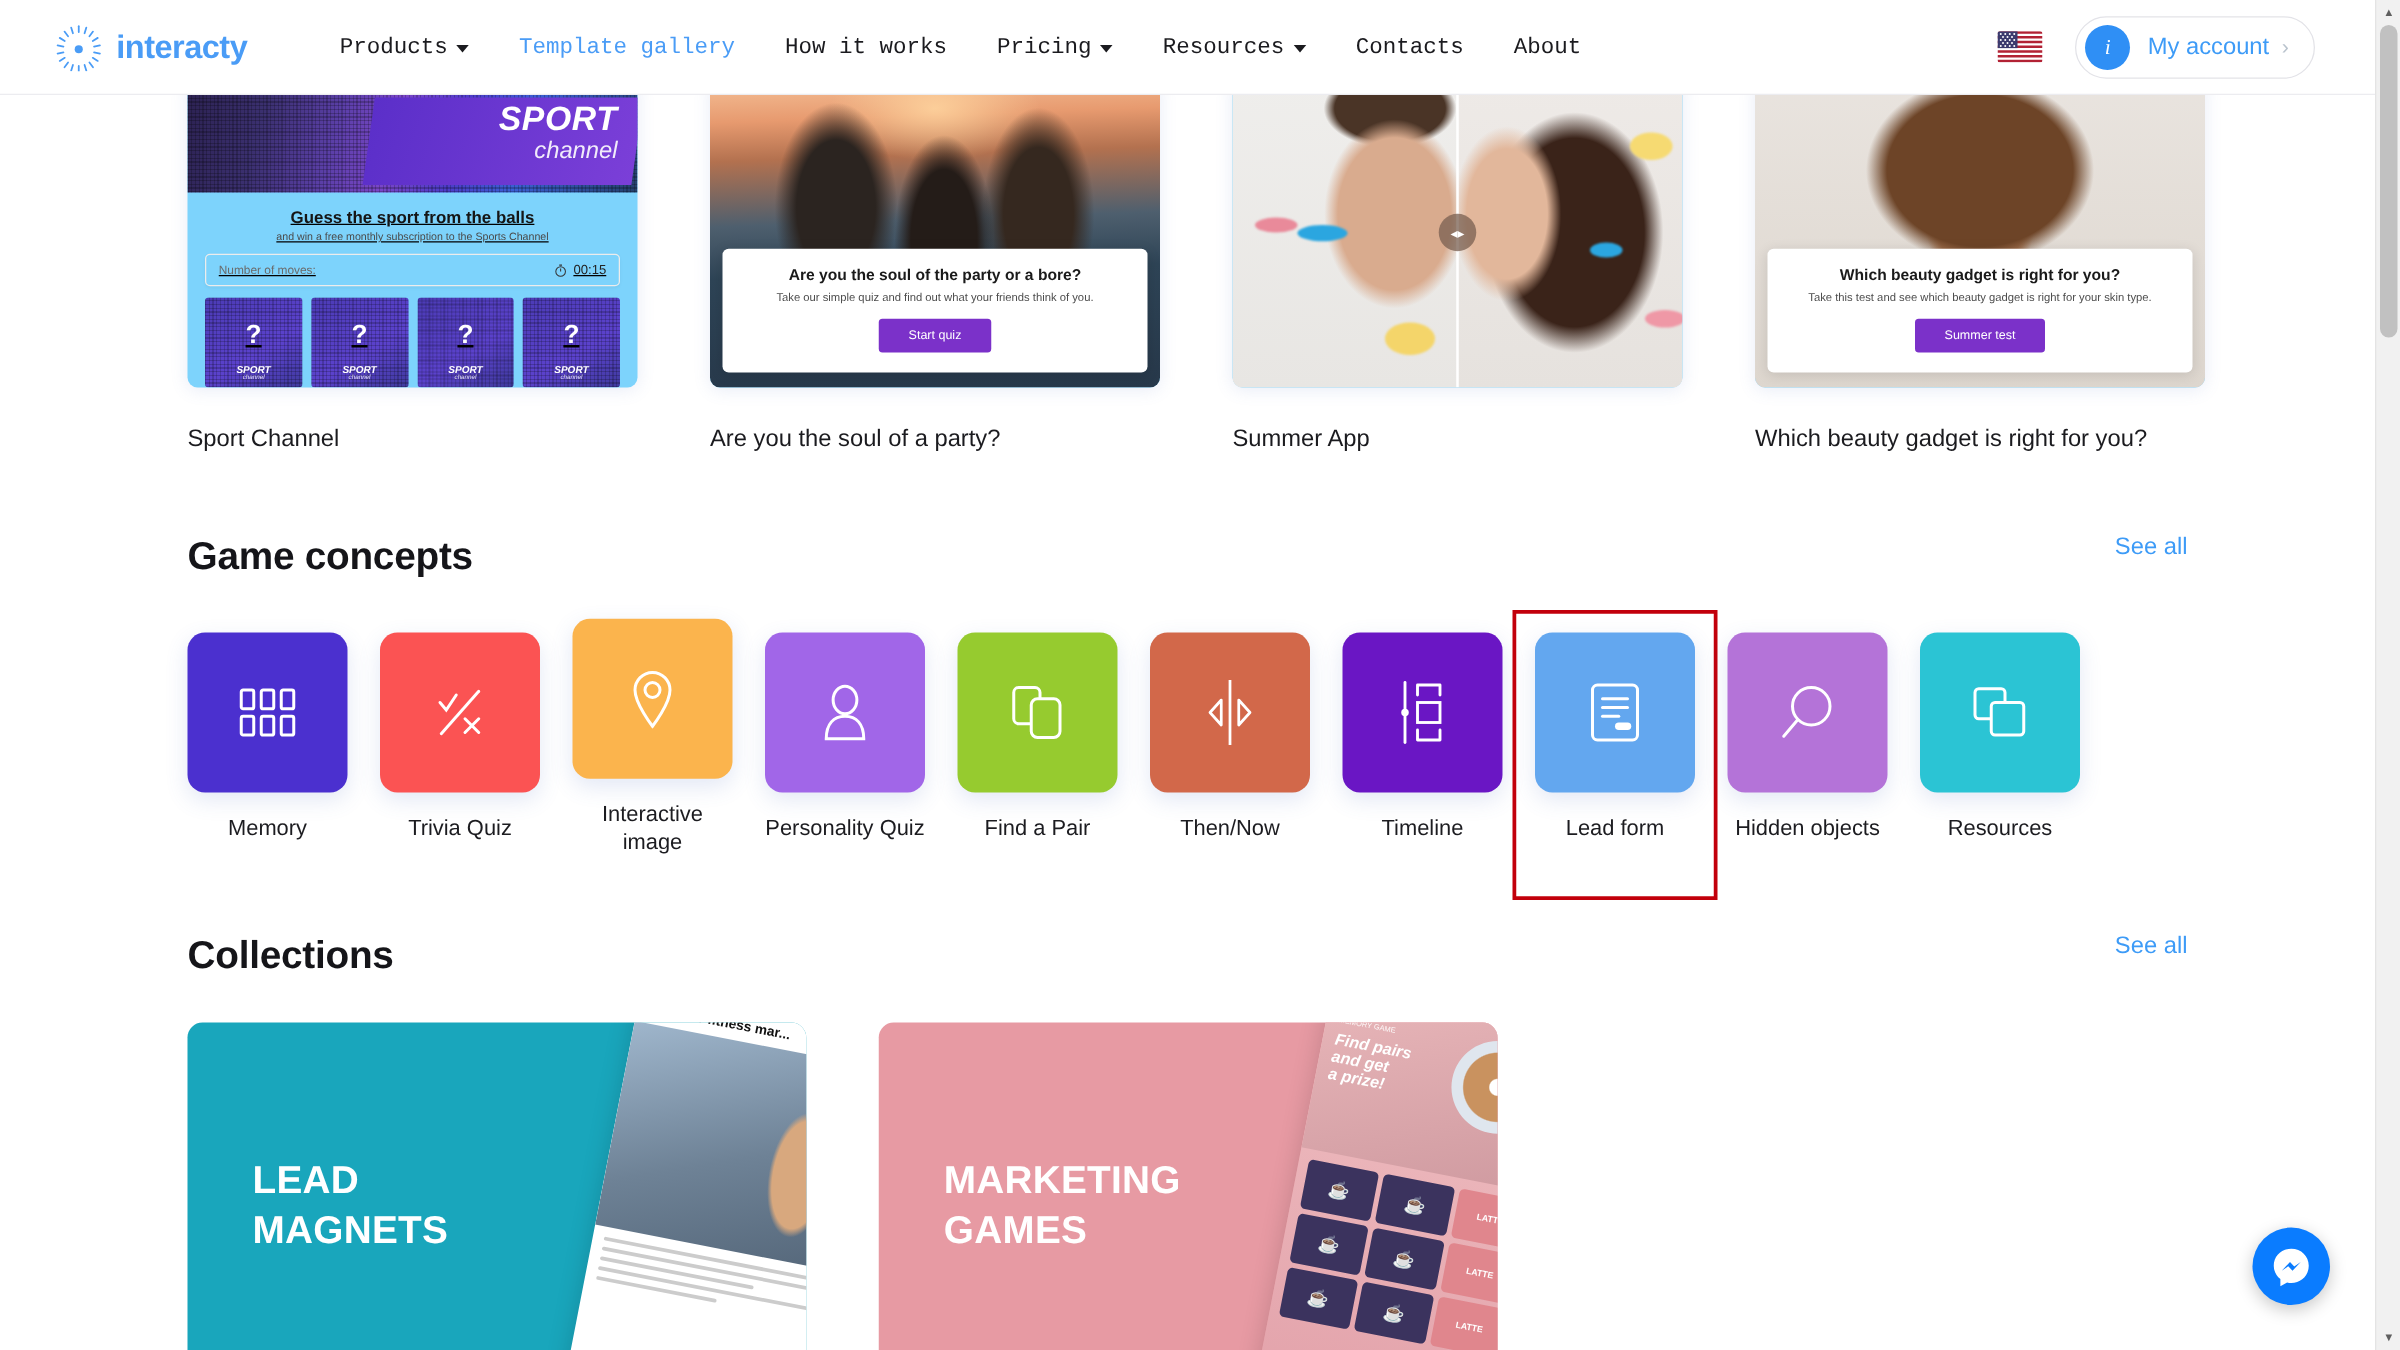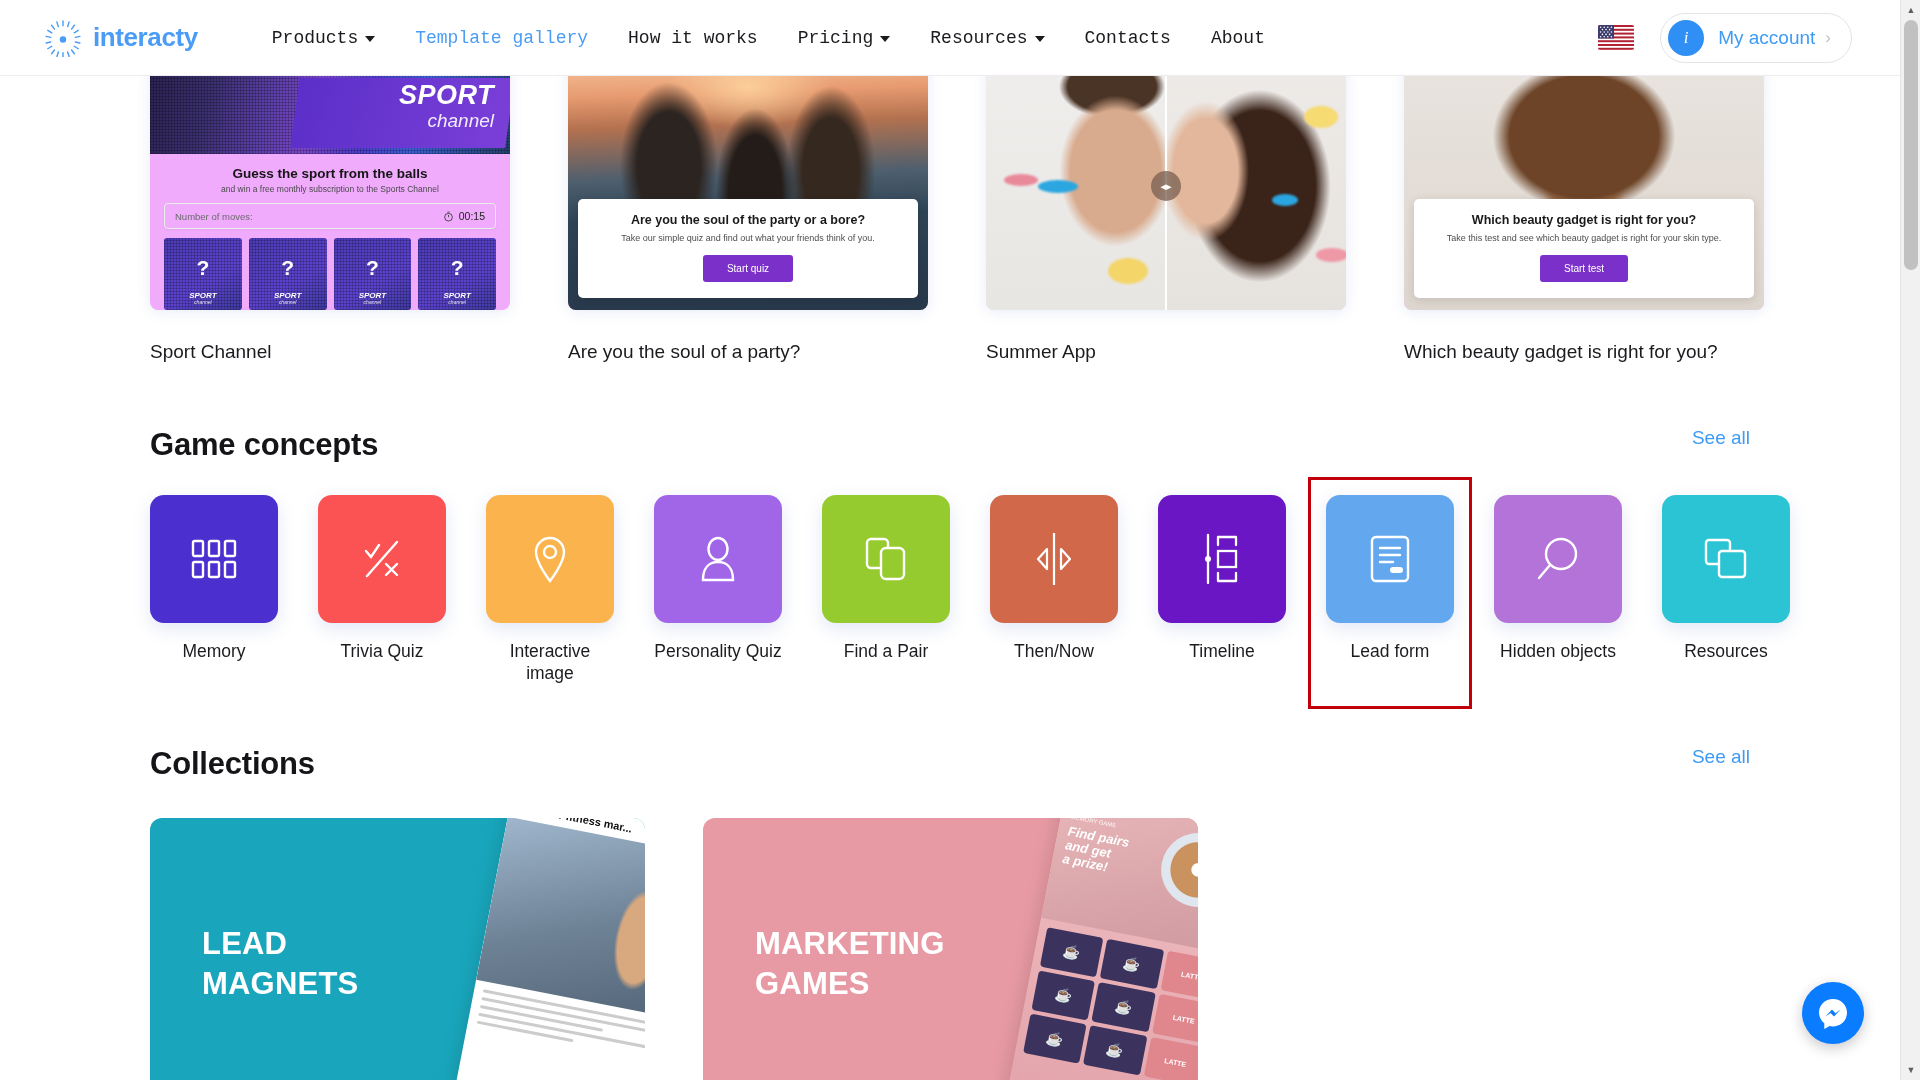"SPORT" .tpl-thumb { background: #f0abfc -> #7dd3fc; text-decoration: none -> underline }
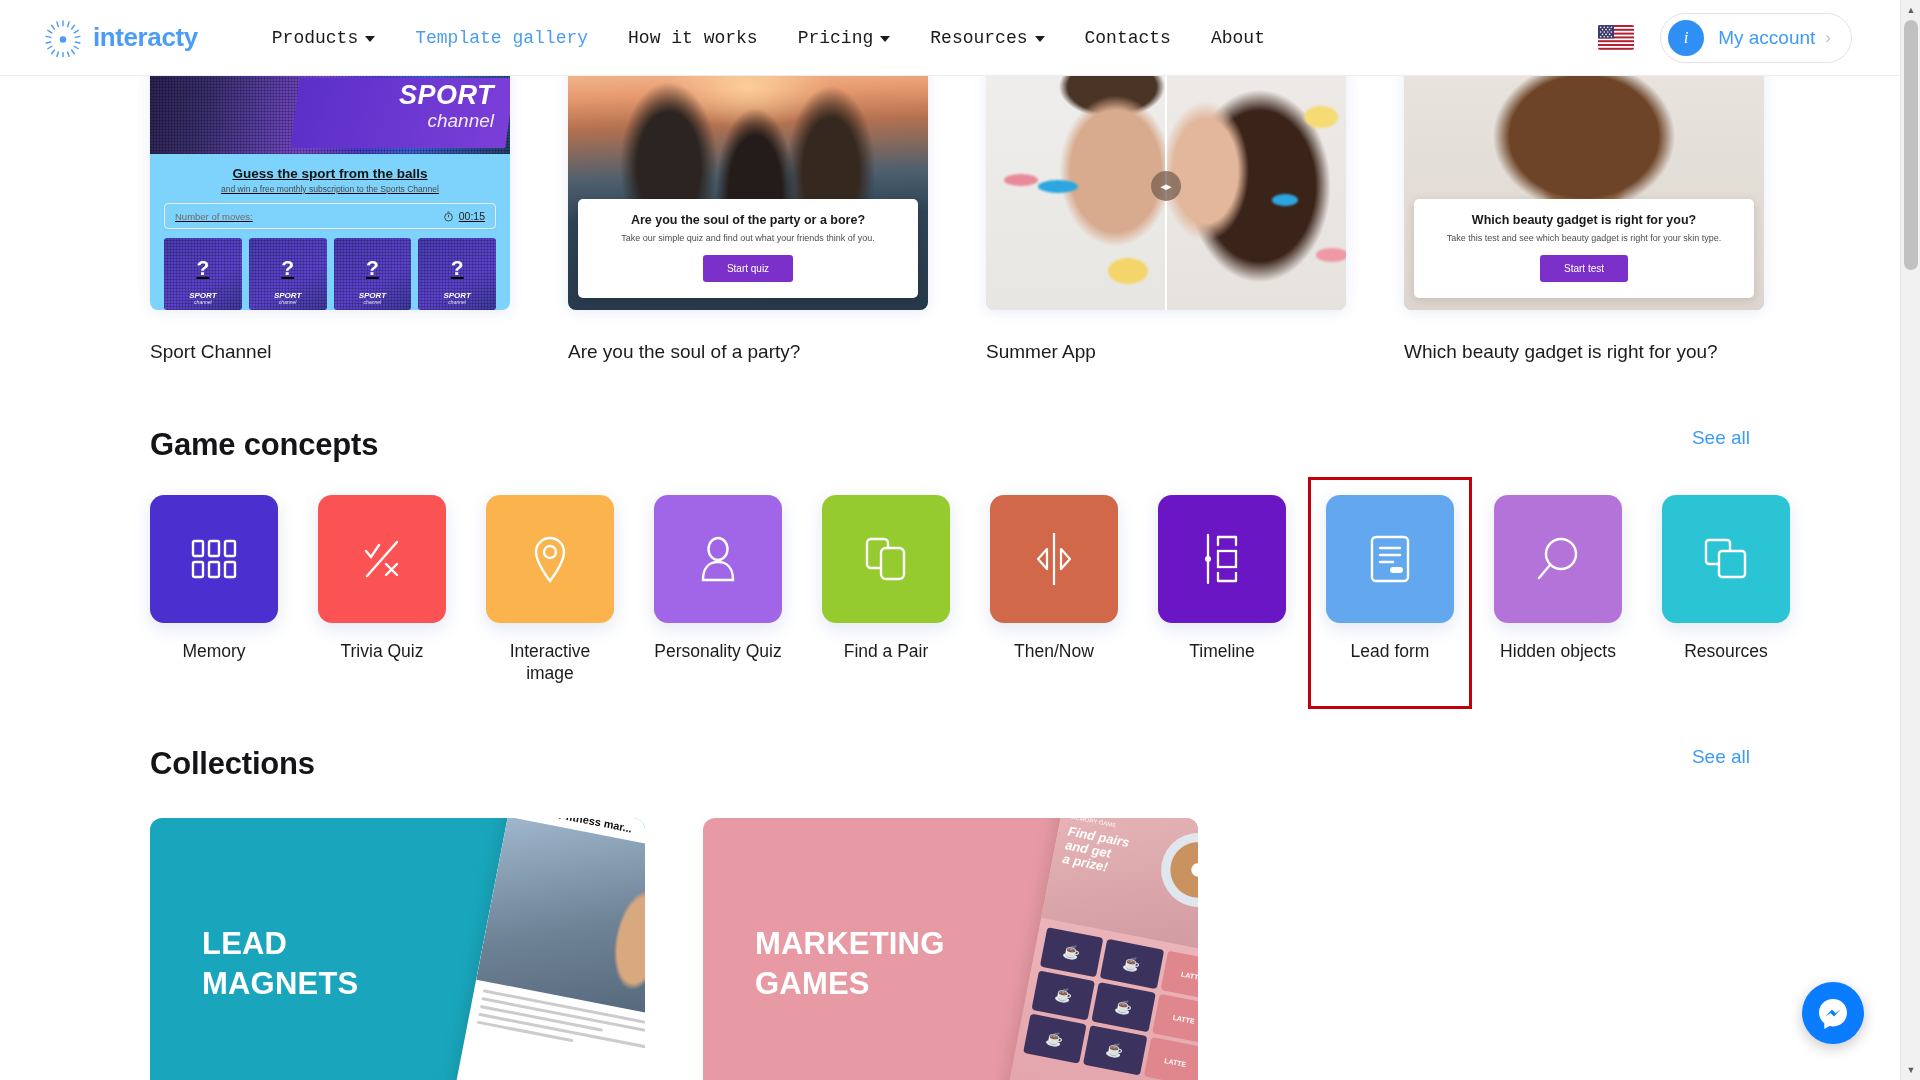"Start test" div.op-btn { text: Start -> Summer }
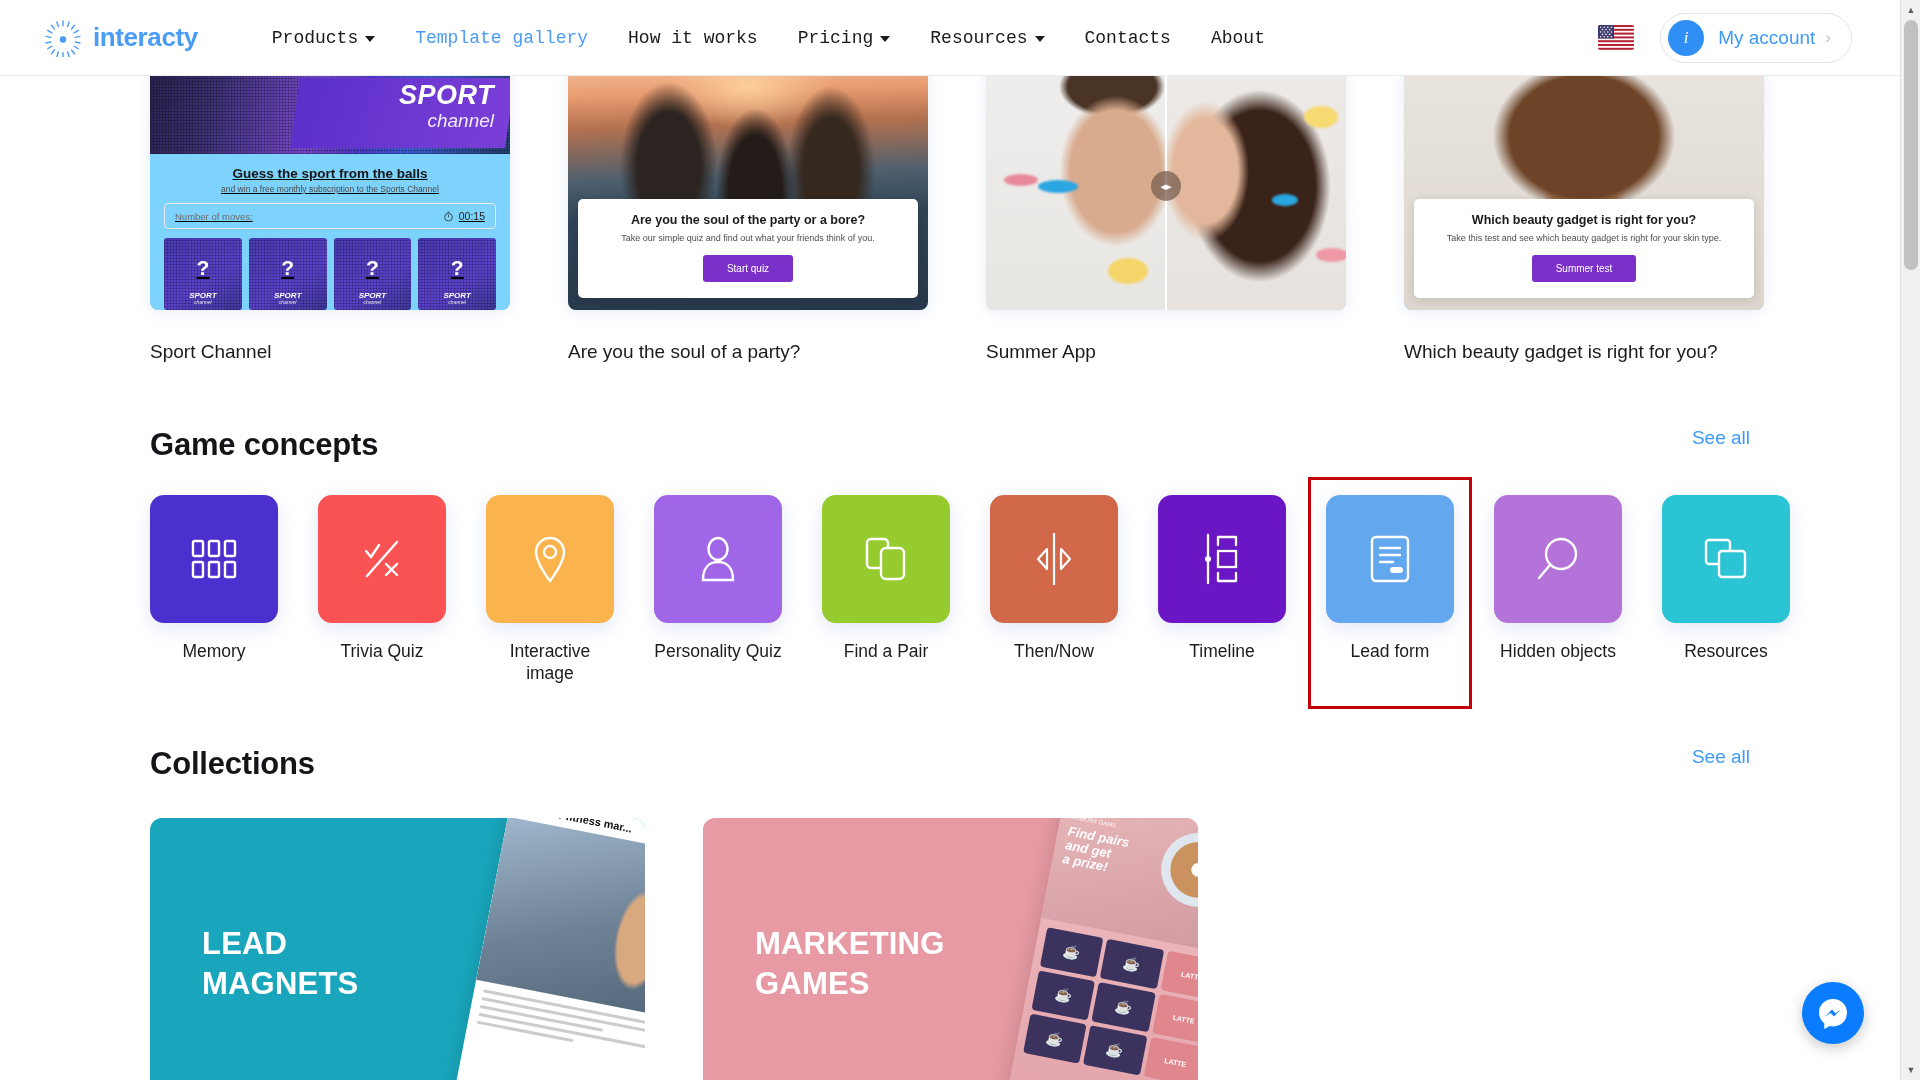"Memory" .concepts { align-items: none -> center; gap: 40px -> 26px }
